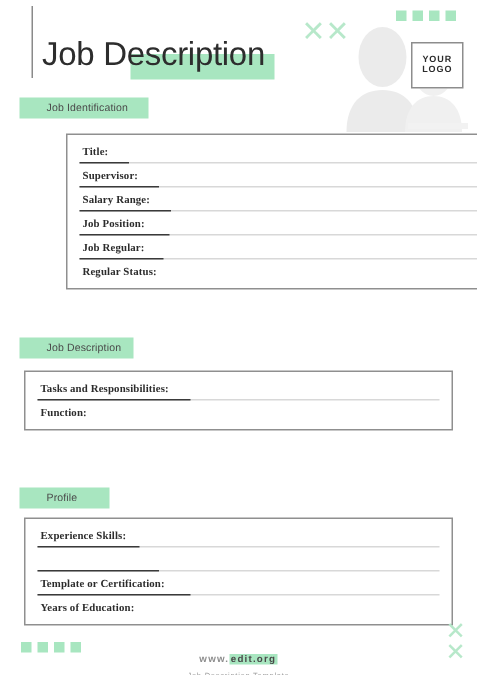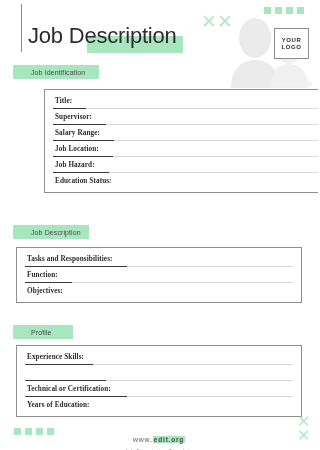"Job Location:" span.lbl { text: Location -> Position }
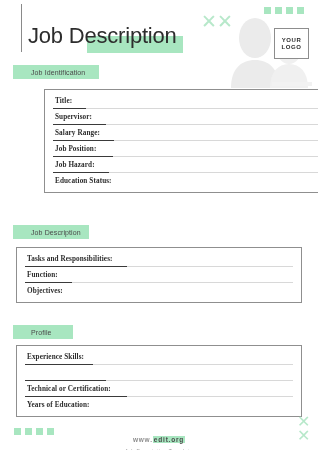"Job Hazard:" span.lbl { text: Hazard -> Regular }
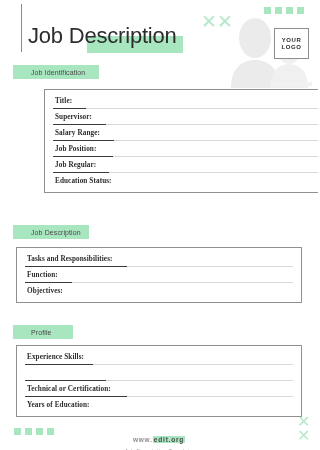"Education Status:" span.lbl { text: Education -> Regular }
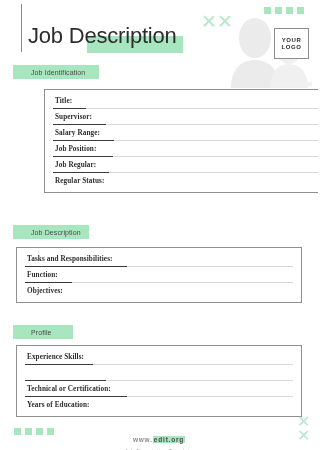"Objectives:" div.trow { html: <div> <span>Objectives:</span> </div> -> none }
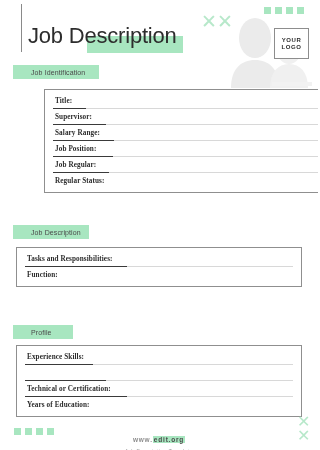"Technical or Certification:" span.lbl { text: Technical -> Template }
